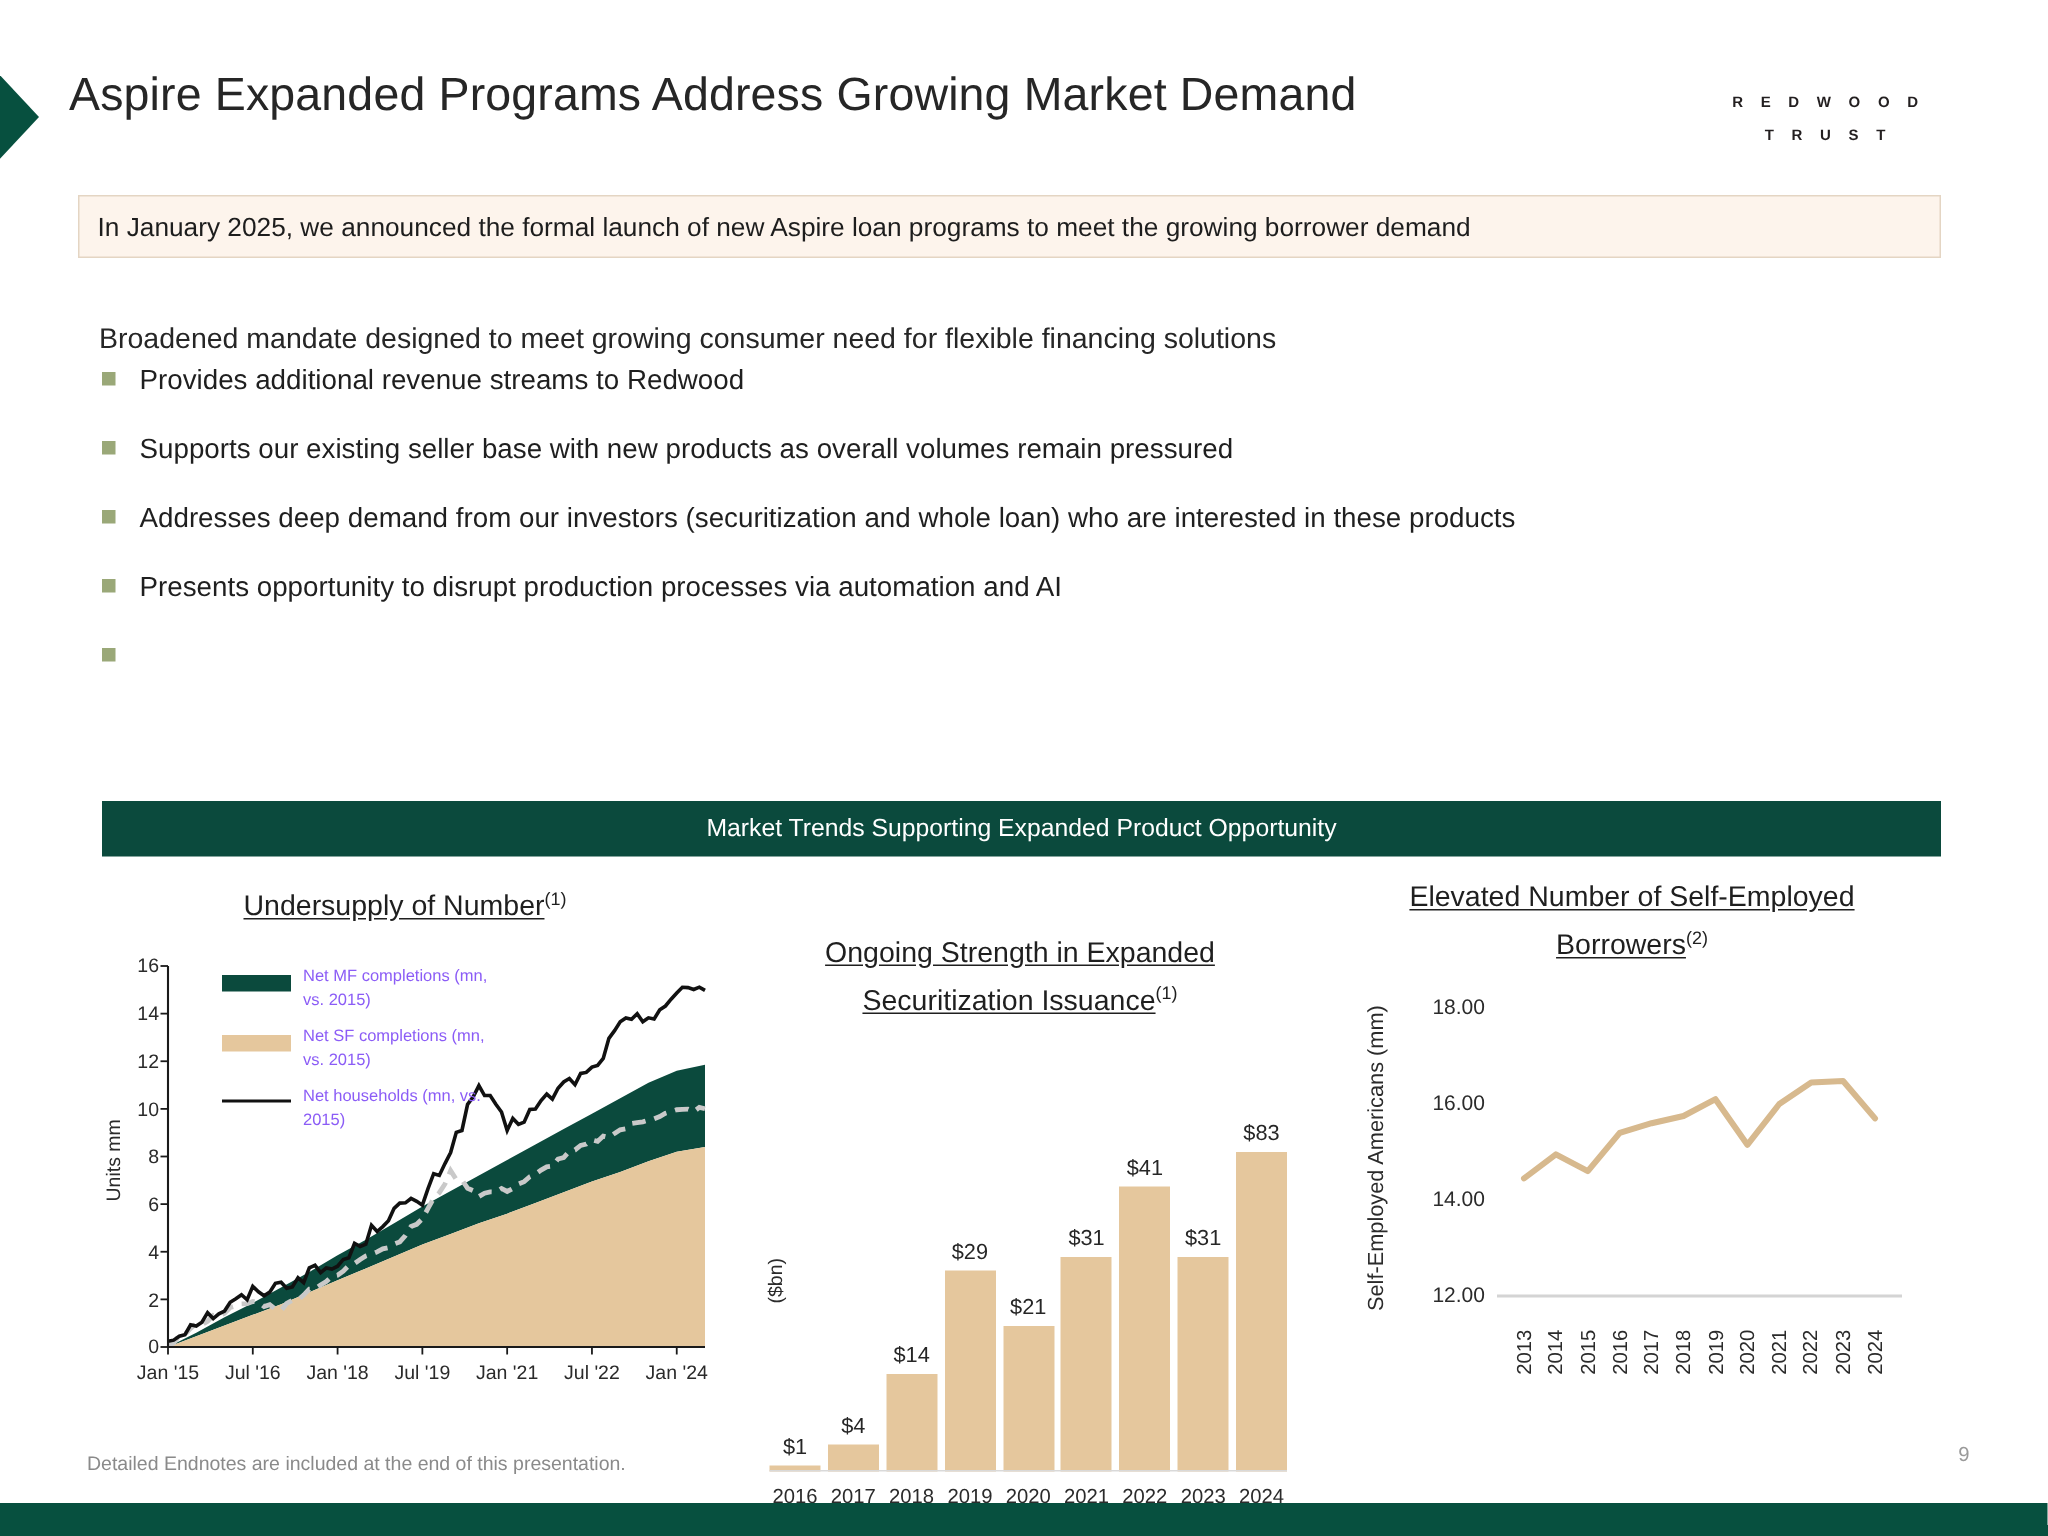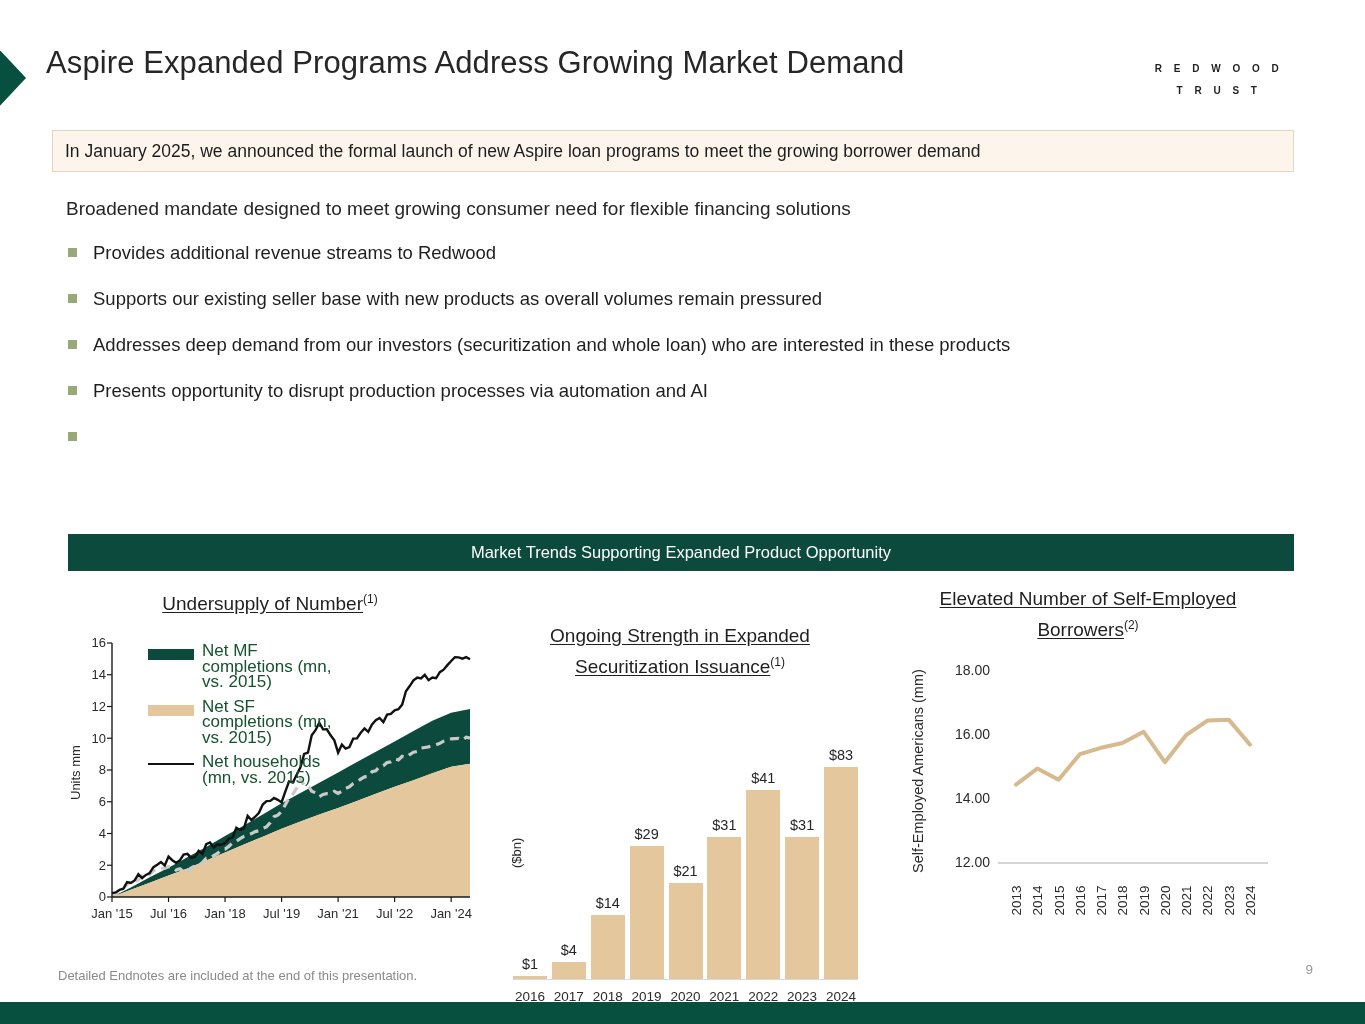"Broadened mandate designed to meet" .lead { top: 198px -> 216px }
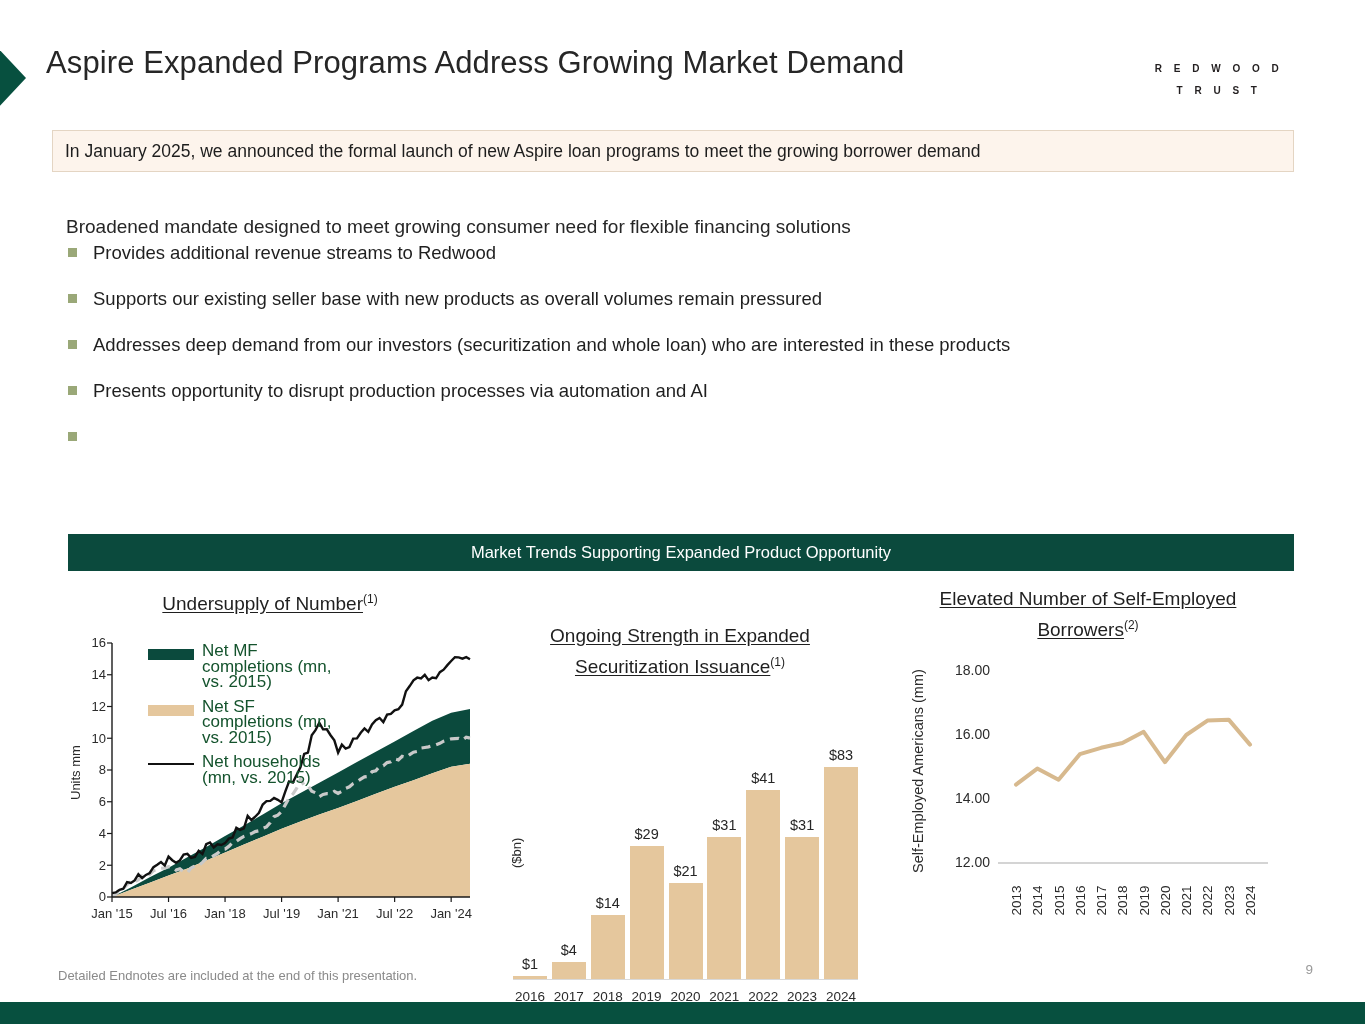"Net MF completions (mn, vs." .legend-label { color: #14532d -> #8b5cf6; font-size: 17px -> 11px }
